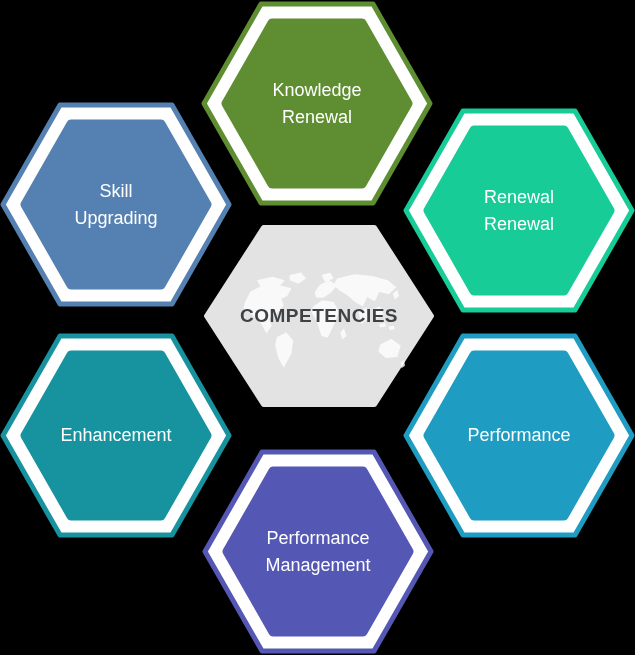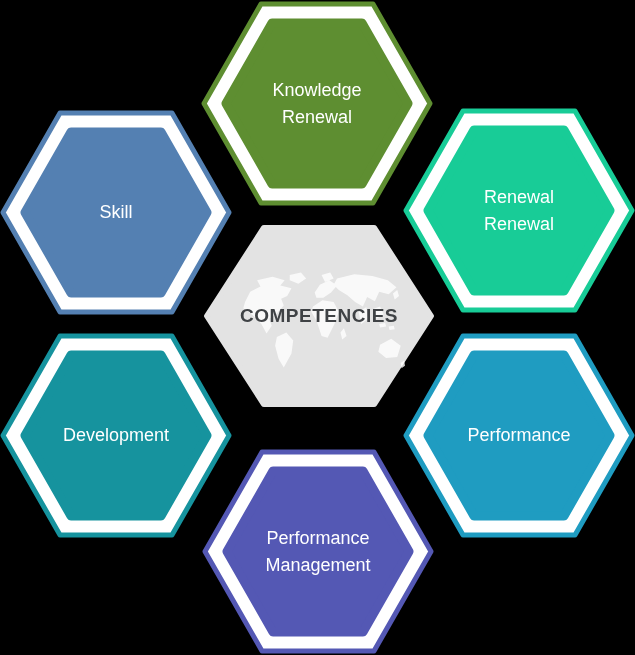"Skill" .pos-top-left { top: 110px -> 102px }
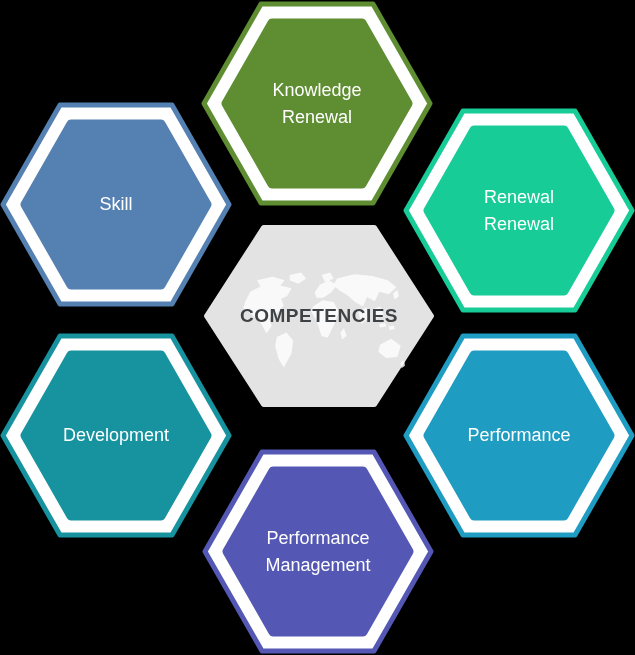"Upgrading" span { html: none -> <span>Upgrading</span> }
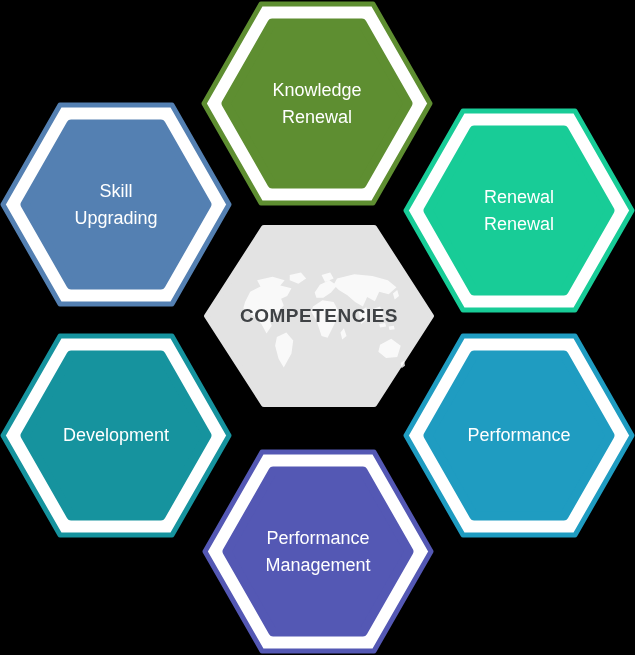"Development" span { text: Development -> Enhancement }
